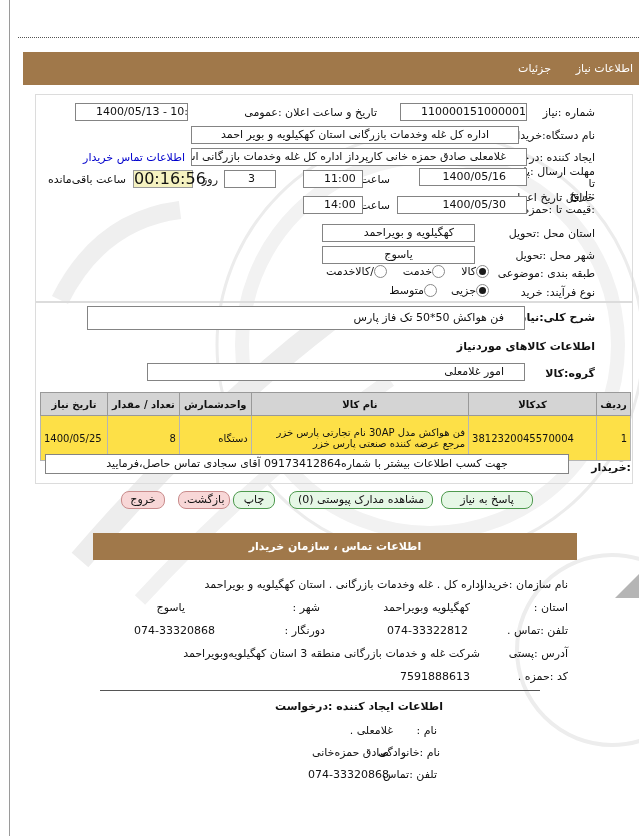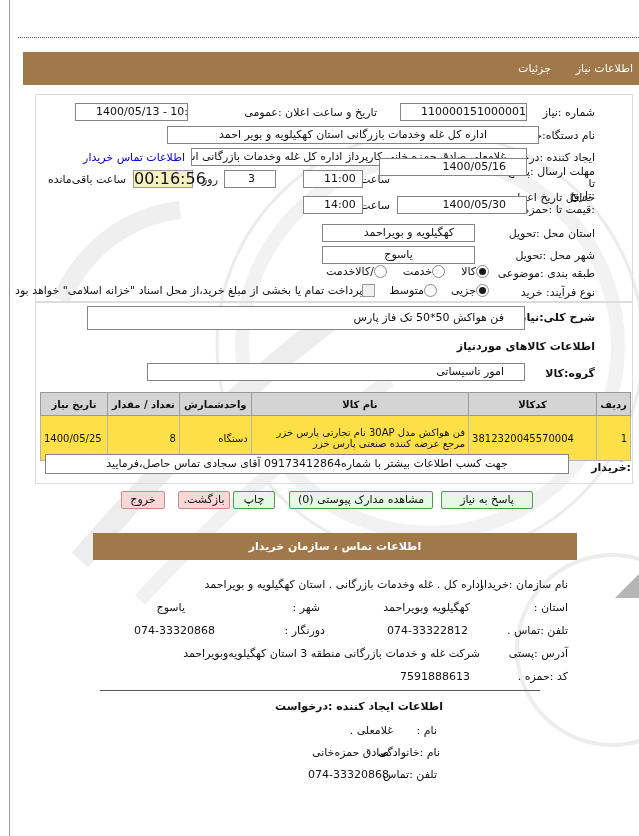"اداره کل غله وخدمات بازرگانی" div.inp { right: 100px -> 120px; width: 372px -> 328px }
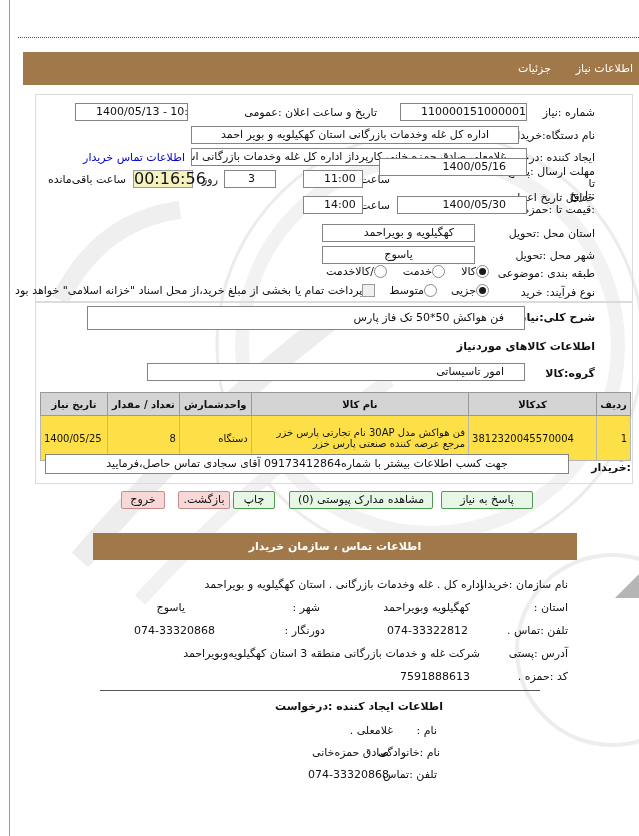"1400/05/16" div.inp { top: 158px -> 168px; width: 148px -> 108px }
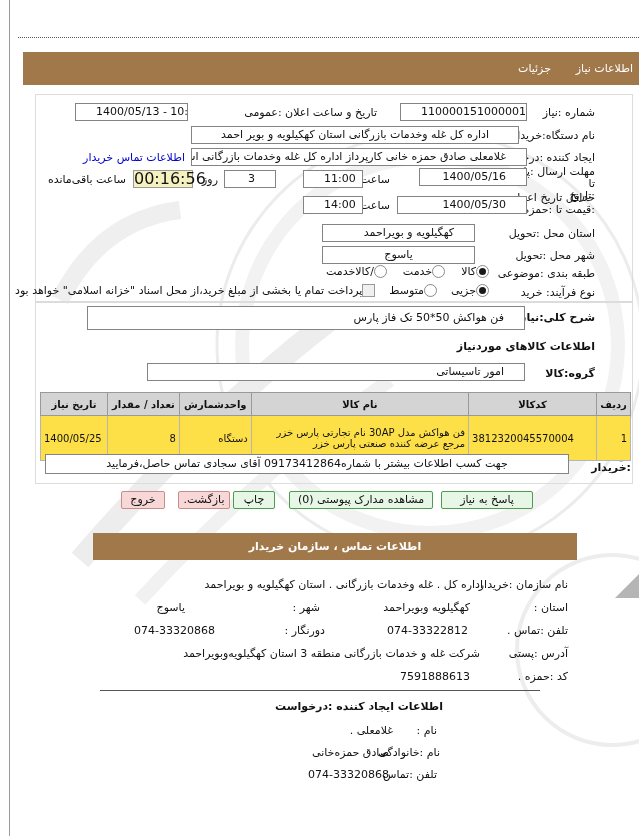"پرداخت تمام یا بخشی از" span.opt { html: <span> <span></span> <span>پرداخت تمام یا بخشی از مبلغ خرید،از محل اسناد "خزانه اسلامی" خواهد بود</span> </span> -> none }
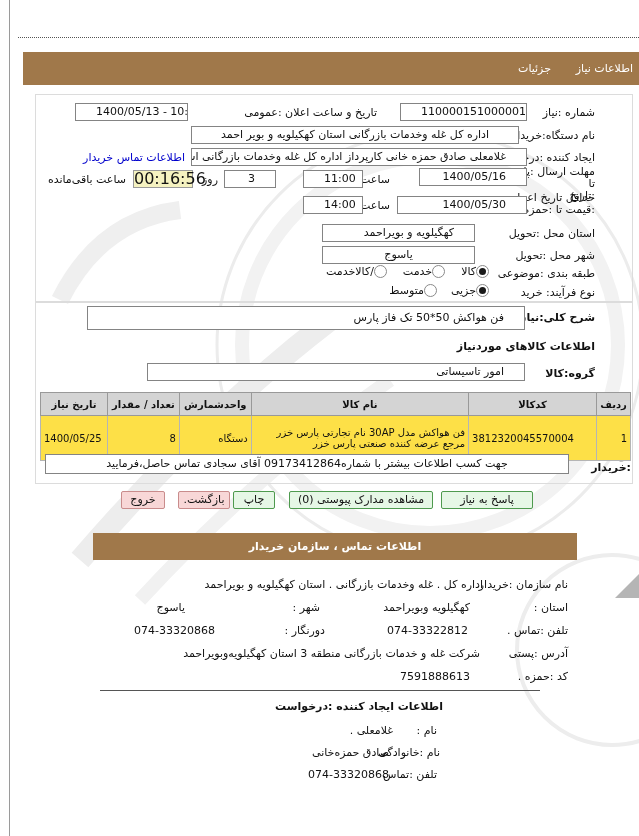"امور تاسیساتی" div.inp { text: تاسیساتی -> غلامعلی }
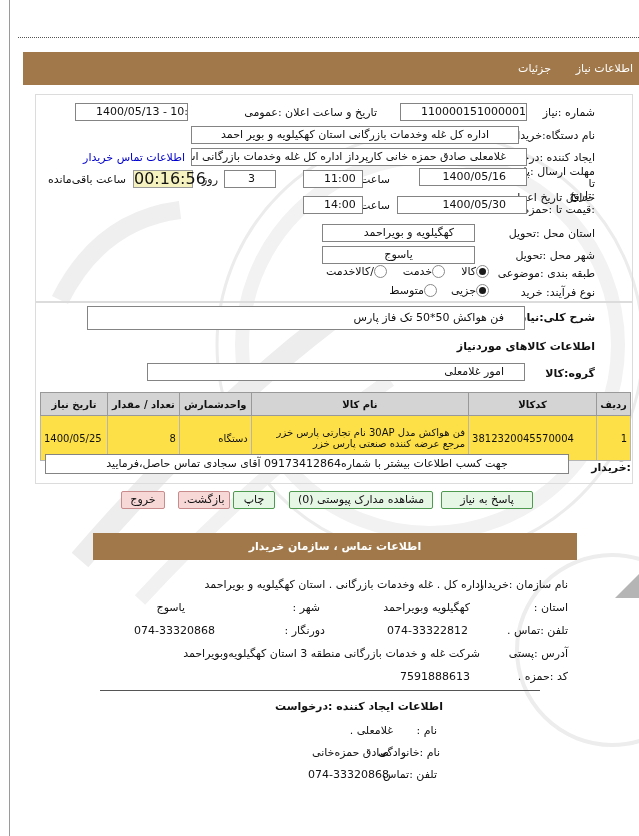"خروج" .btn { border-radius: 2px -> 8px }
